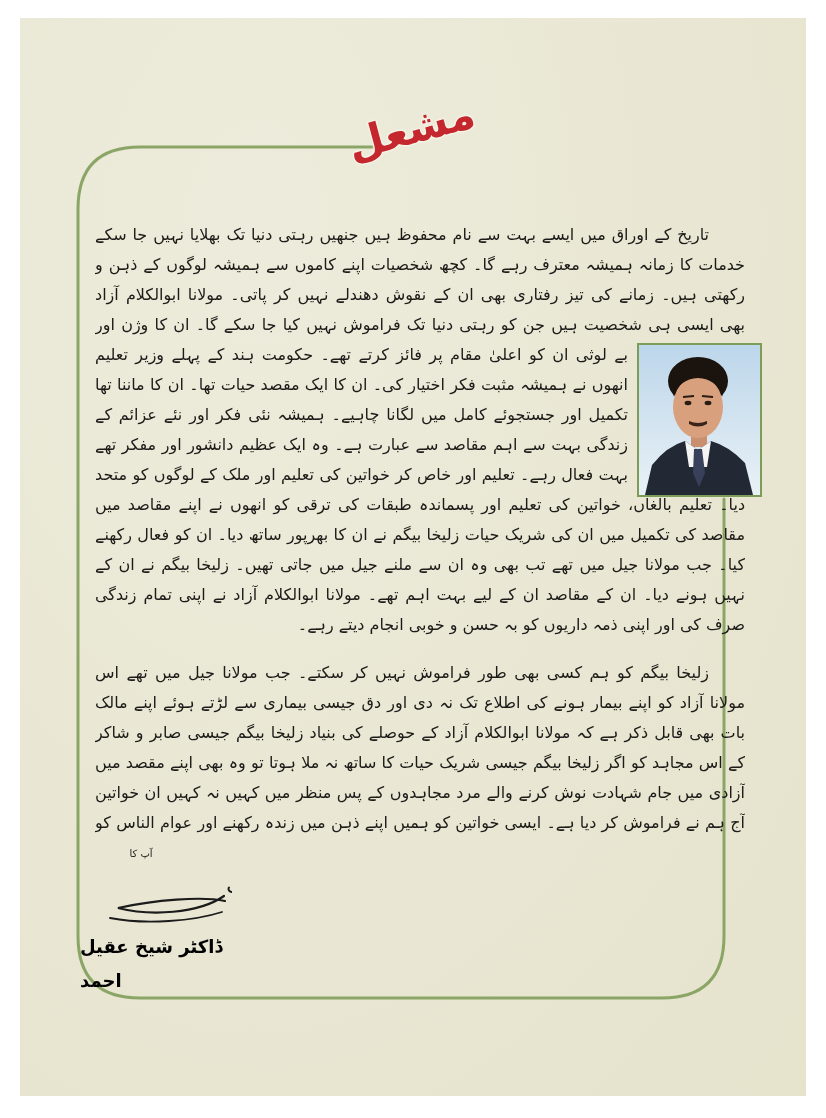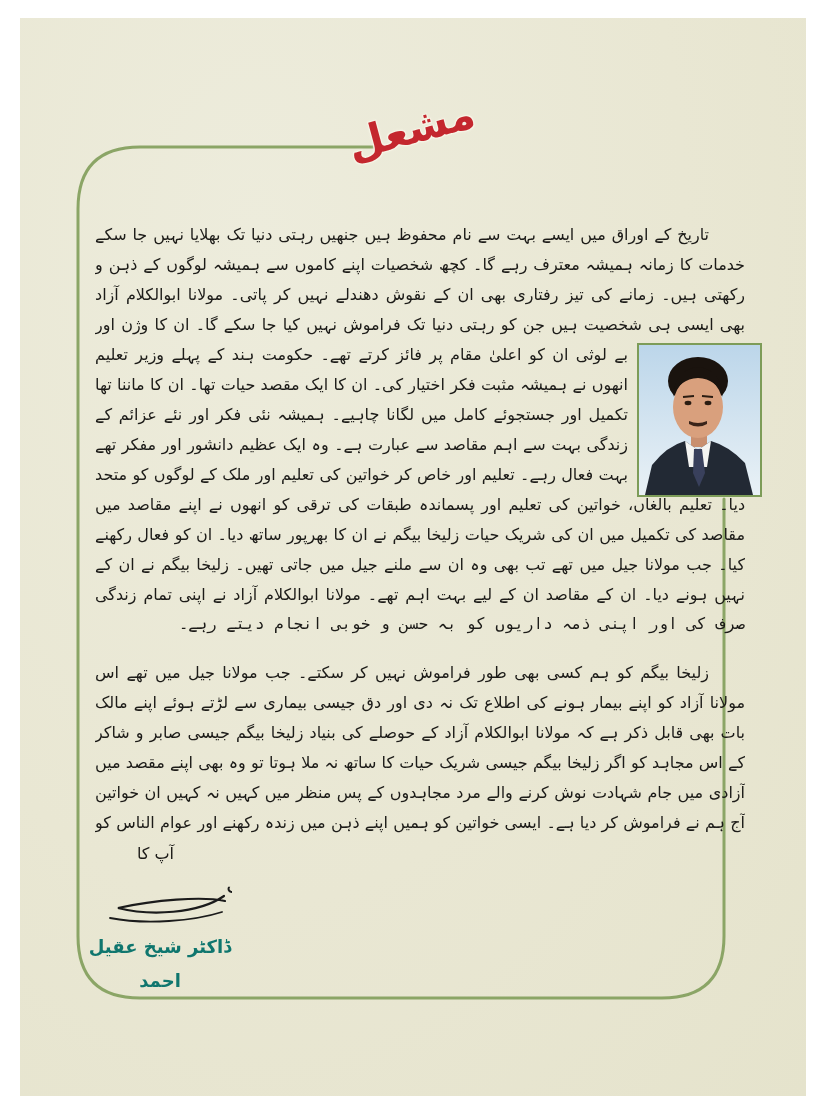"صرف کی اور اپنی ذمہ" .line.nojust { font-family: Liberation Mono, monospace -> none }
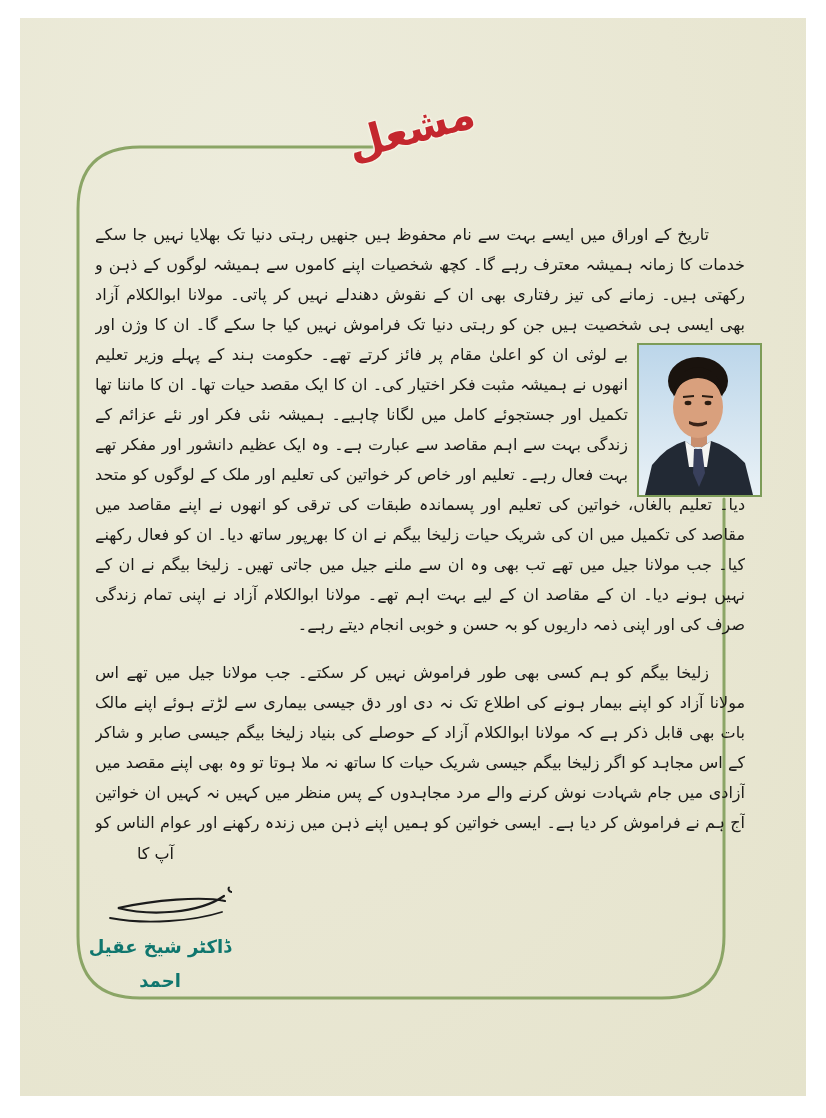"آپ کا" .salutation { font-size: 16px -> 10px; text-align: right -> center }
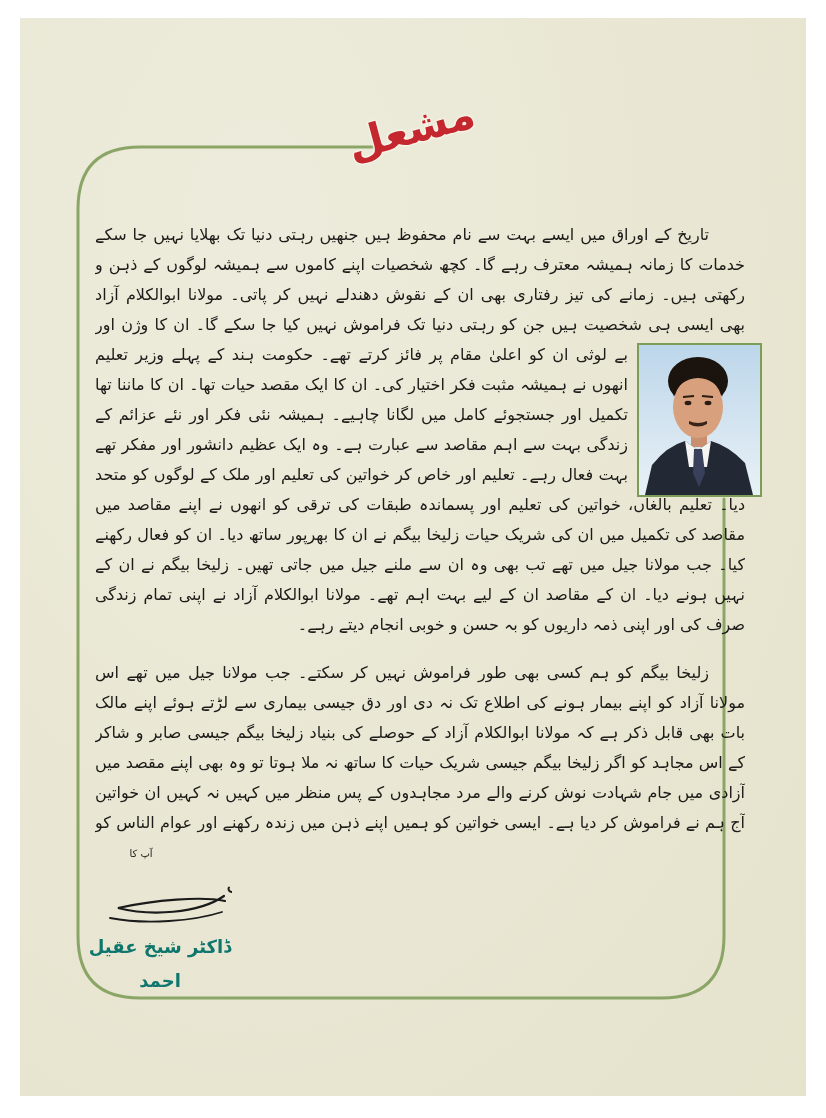"ڈاکٹر شیخ عقیل احمد" .author { color: #0f766e -> #000000; text-align: center -> left }
